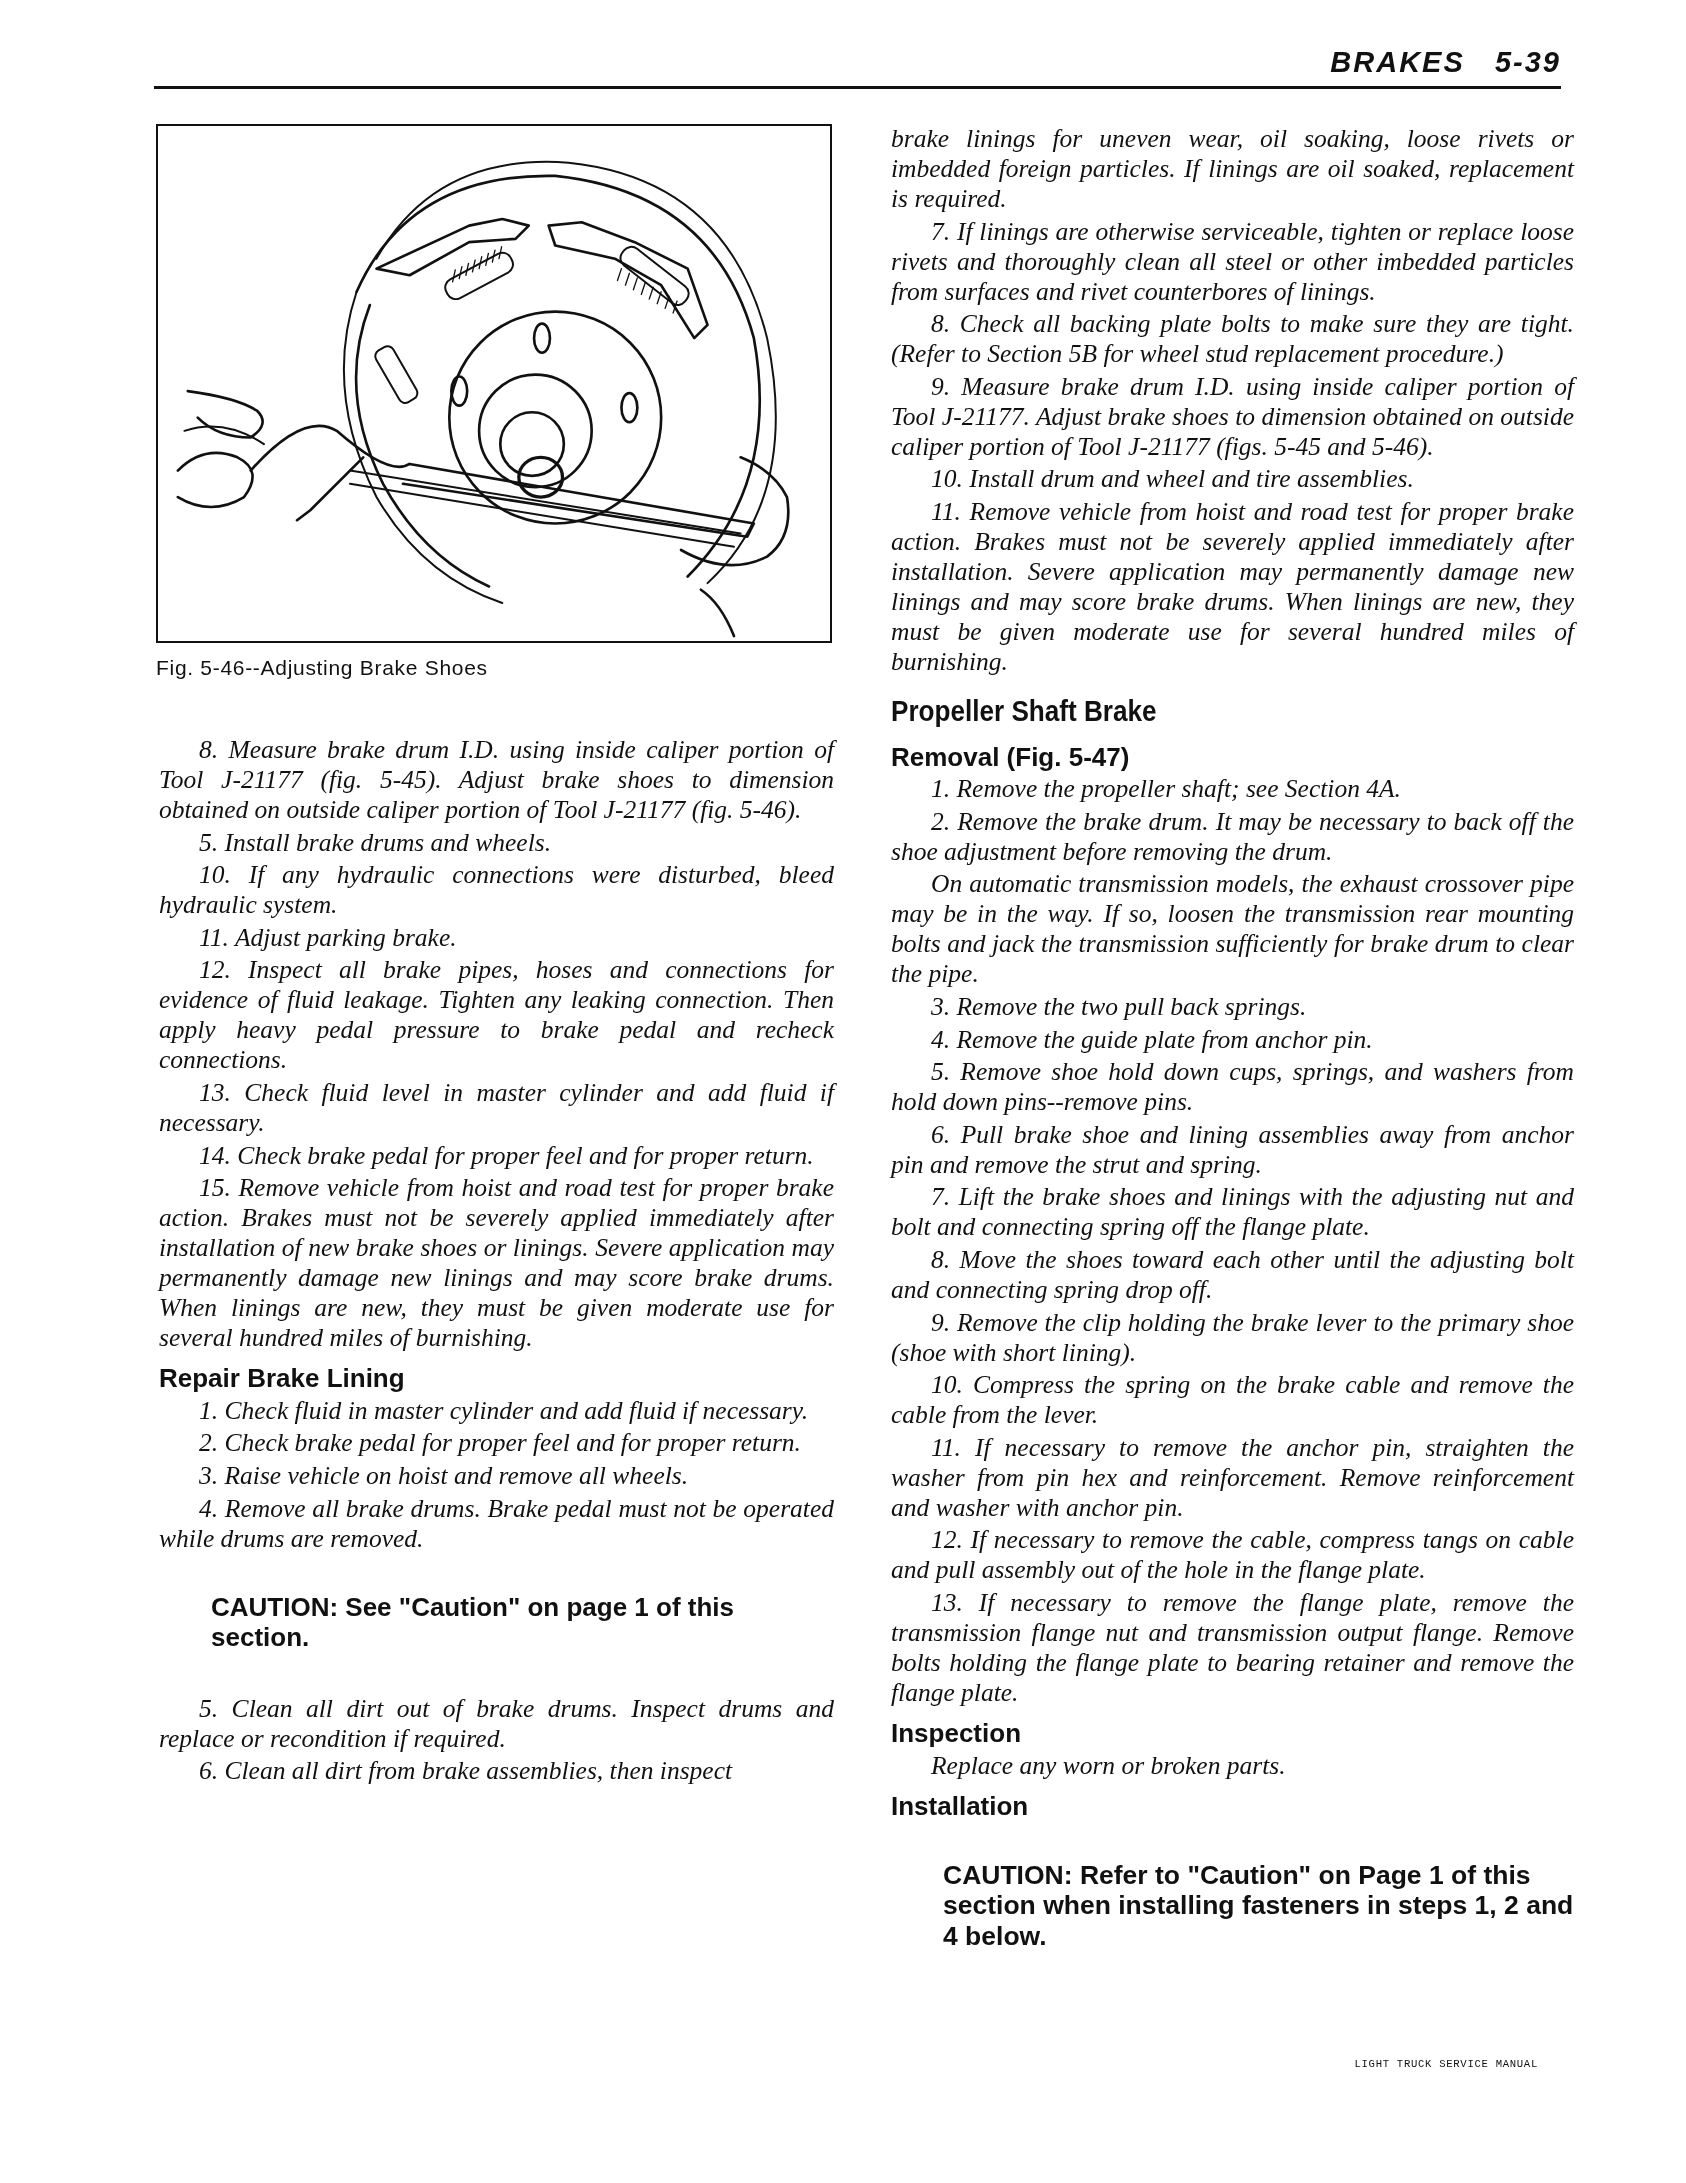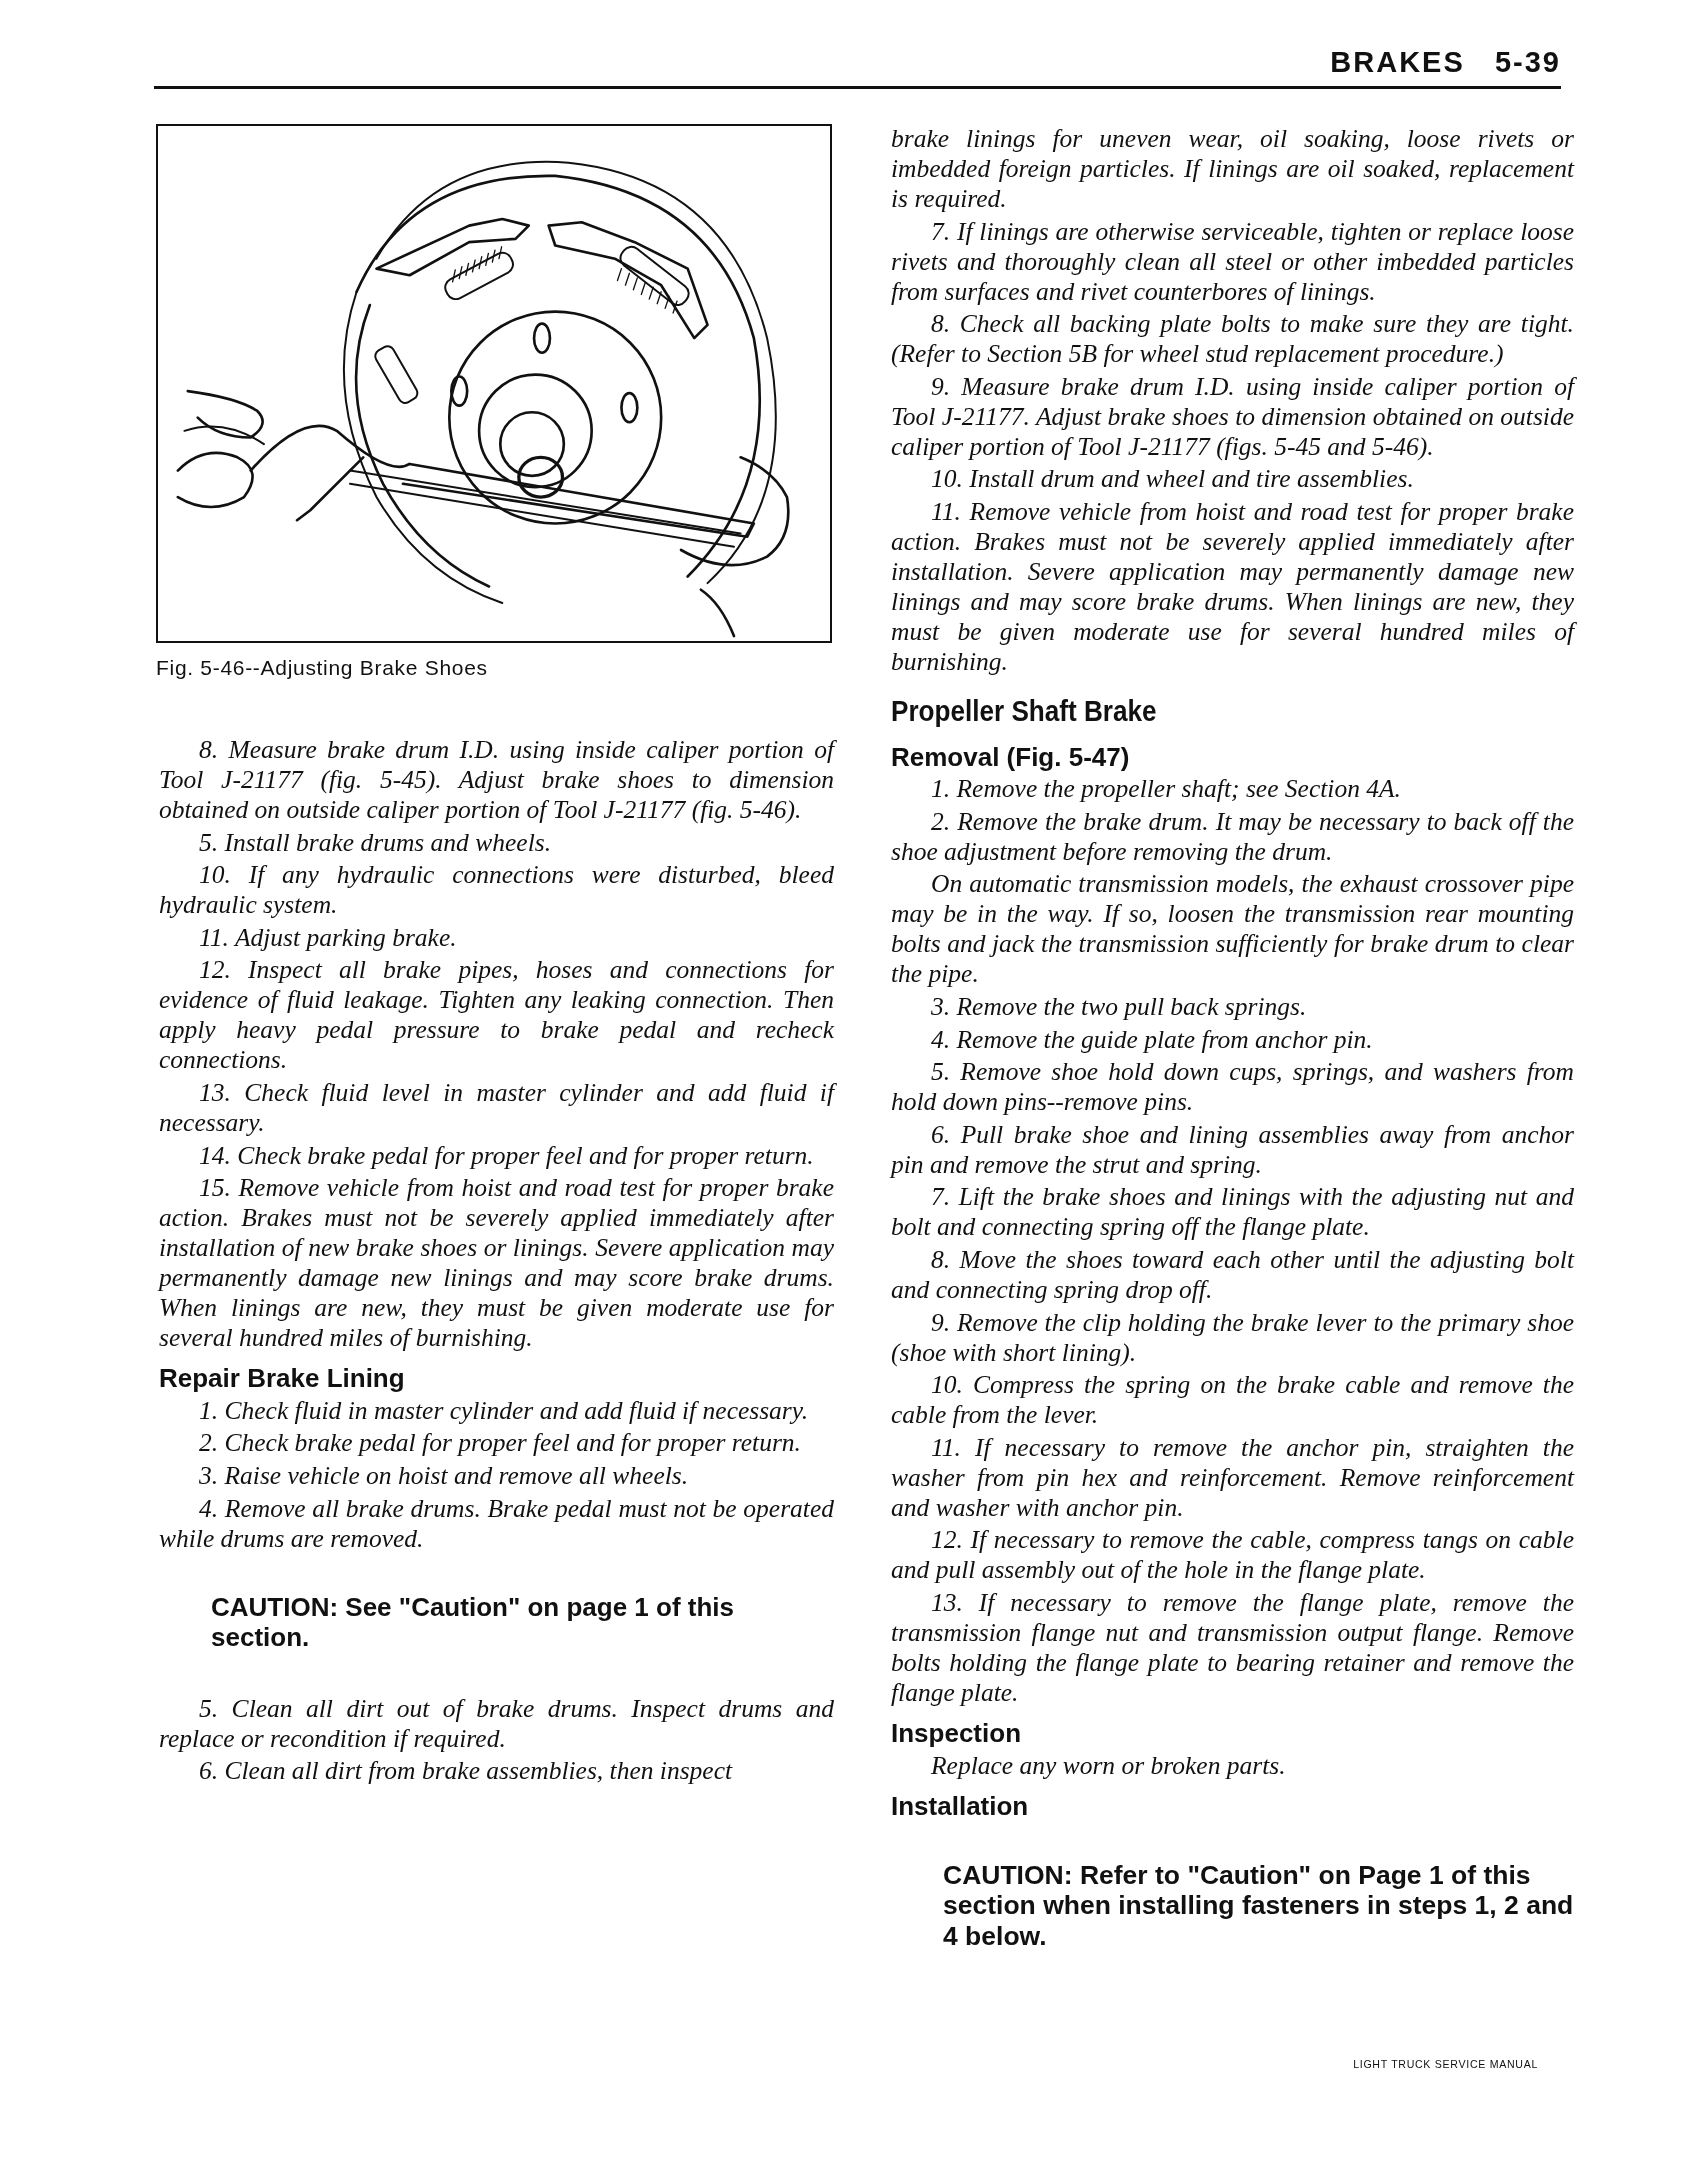"BRAKES 5-39" .header-text { font-style: none -> italic }
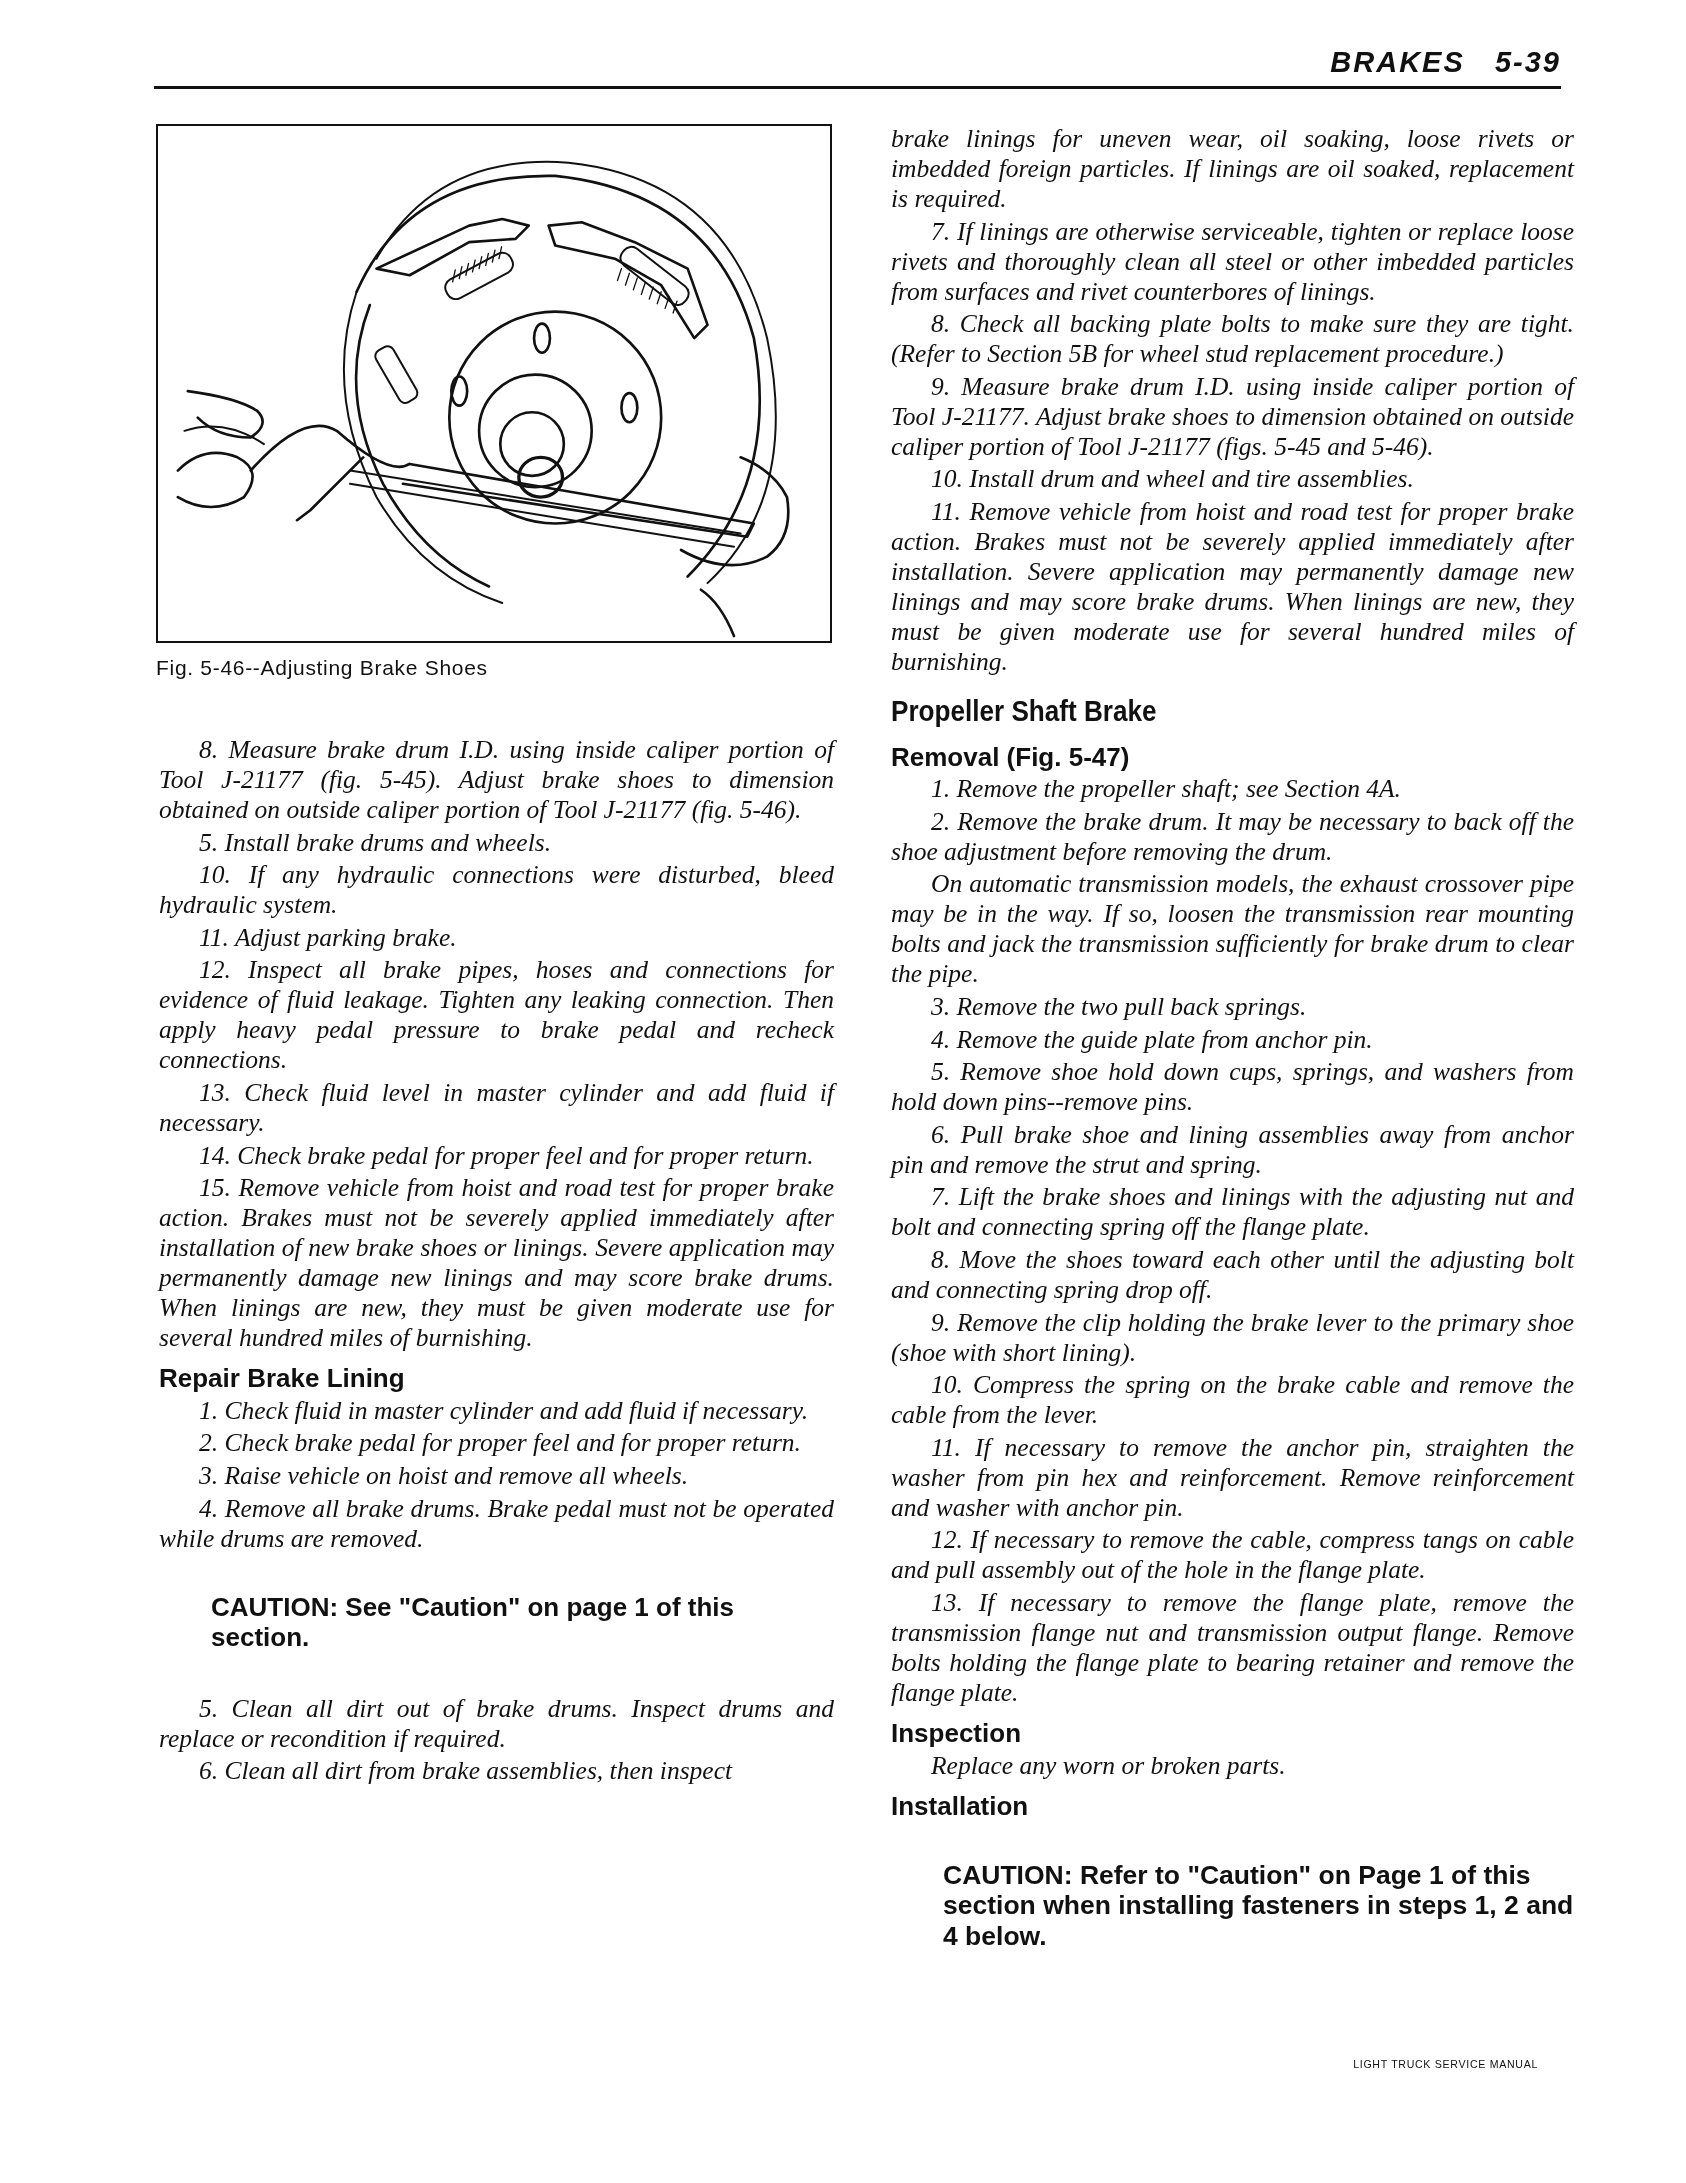"LIGHT TRUCK SERVICE MANUAL" .footer { font-family: Liberation Sans, sans-serif -> Liberation Mono, monospace }
